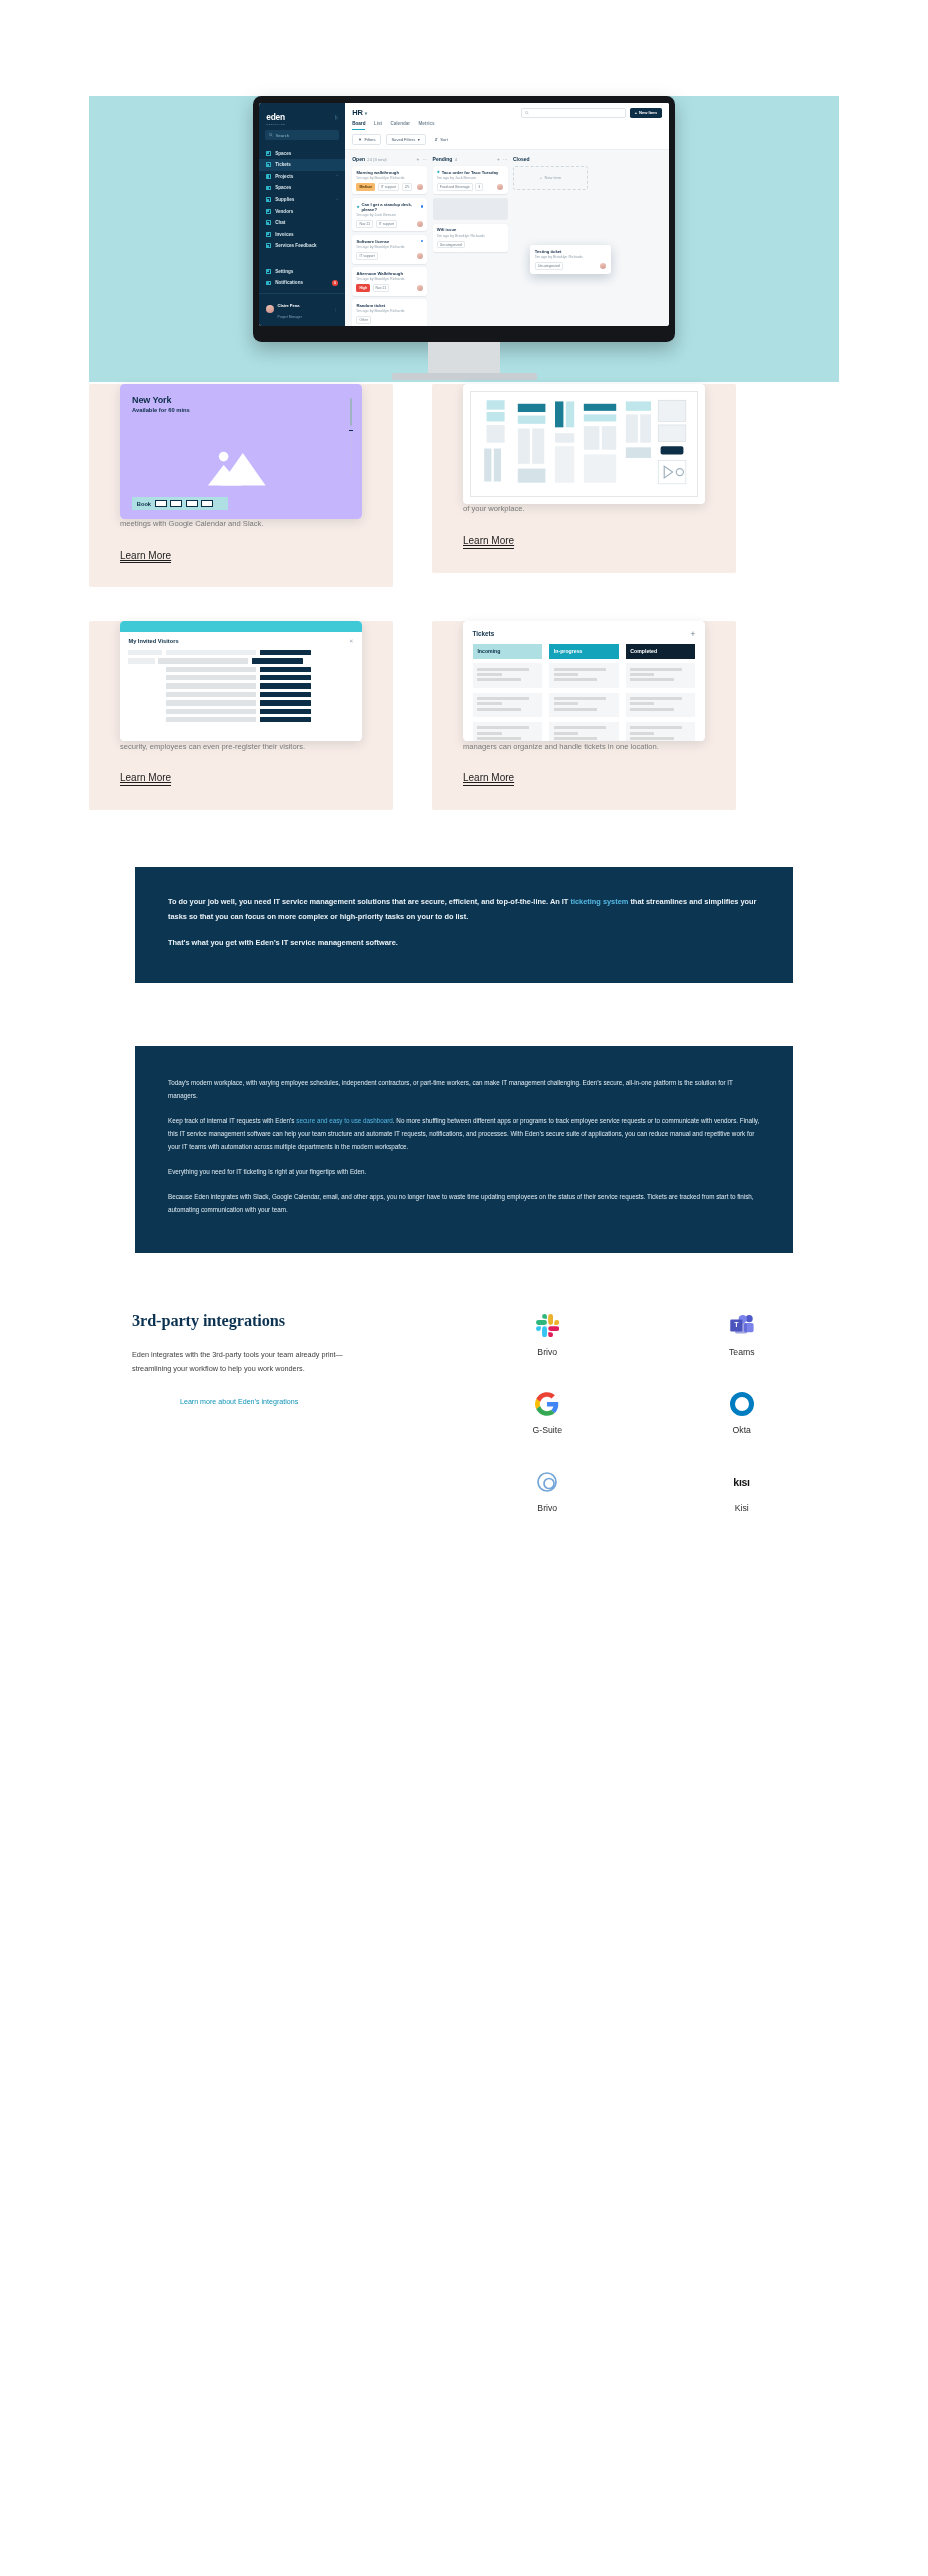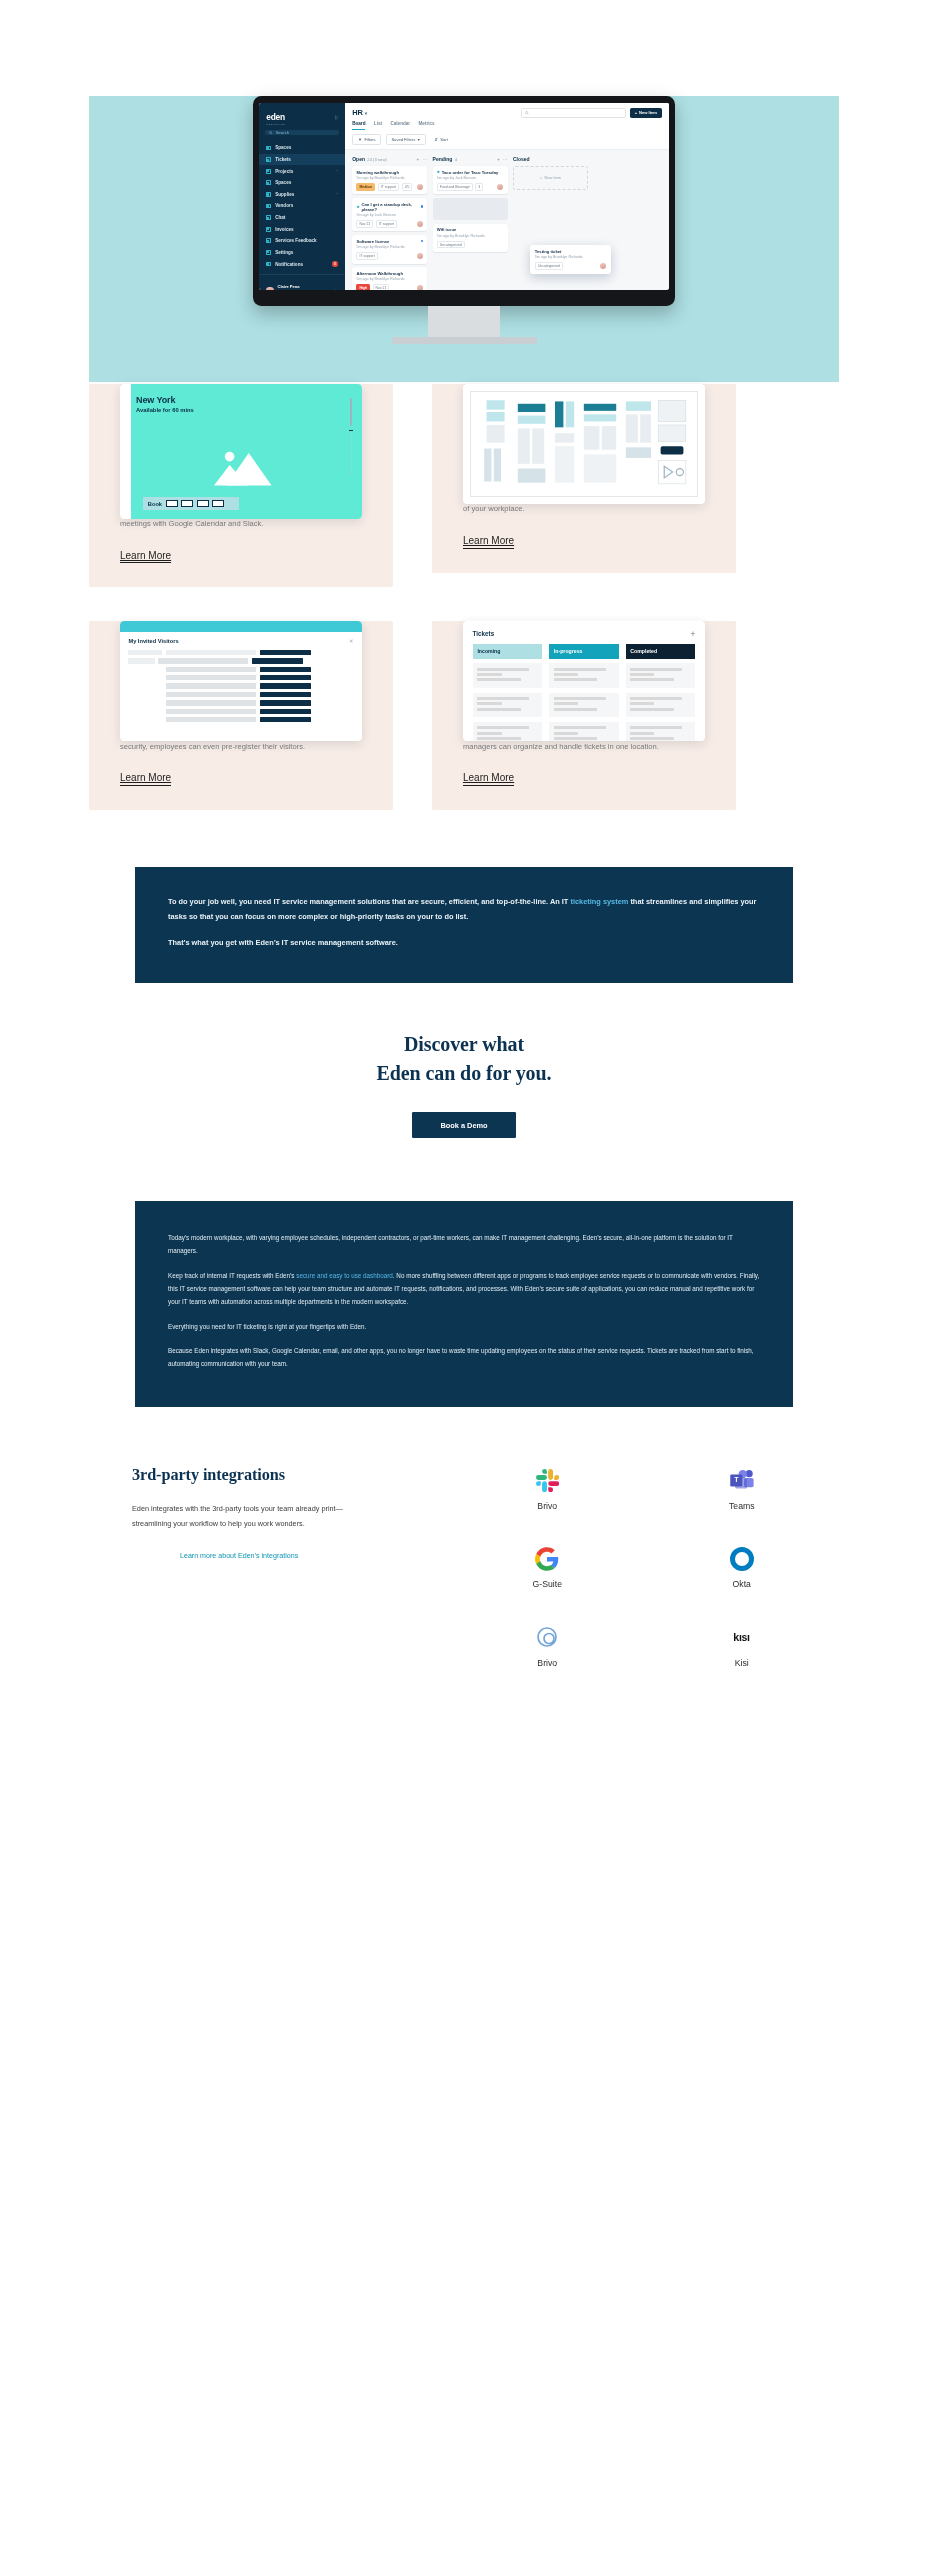"eden" .monitor-bezel { height: 210px -> 246px }
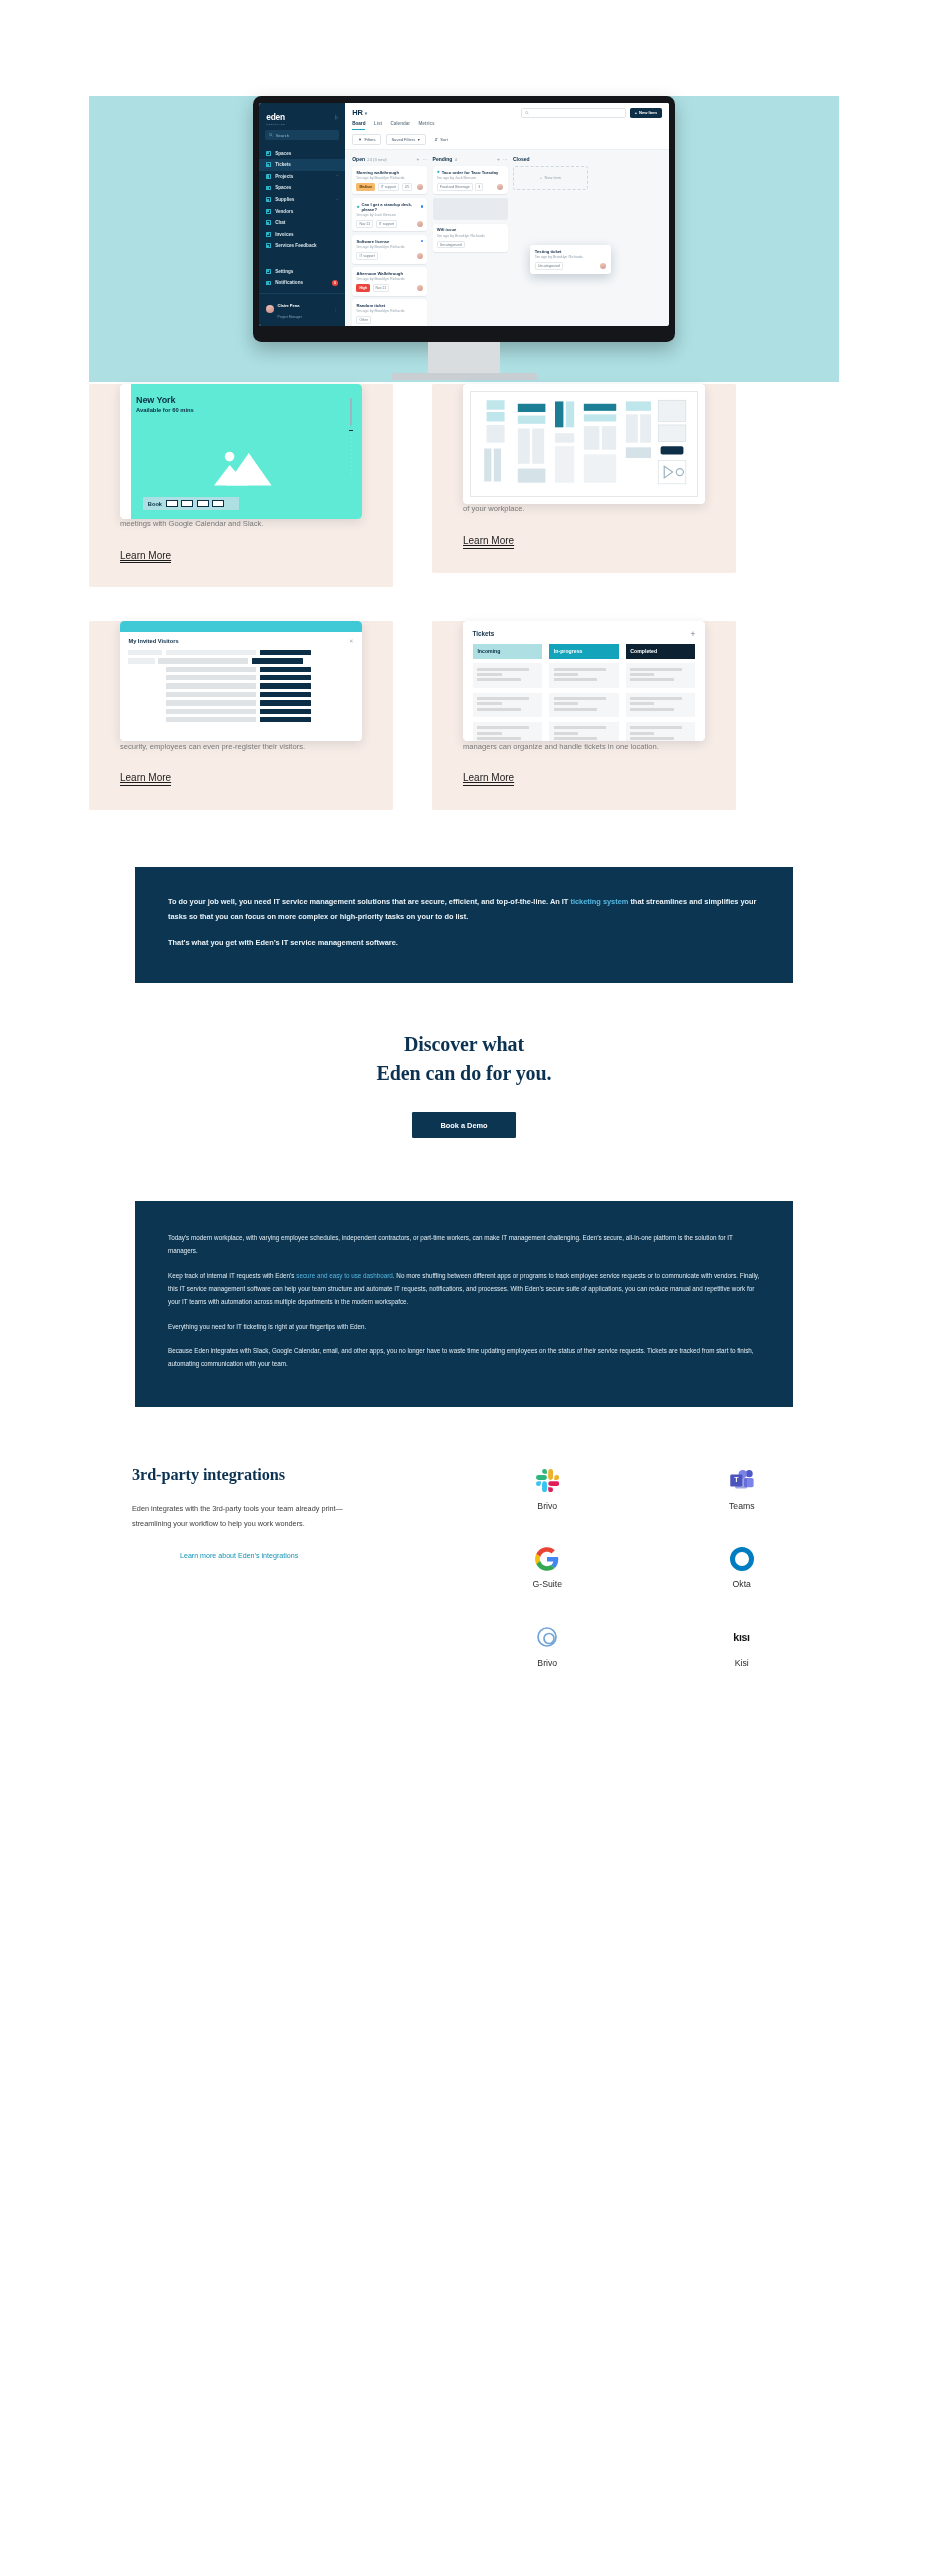"New York" .rs { background: #5eead4 -> #c4b5fd; margin-left: 11px -> none; padding: 11px 12px 0 5px -> 11px 12px 0 12px }
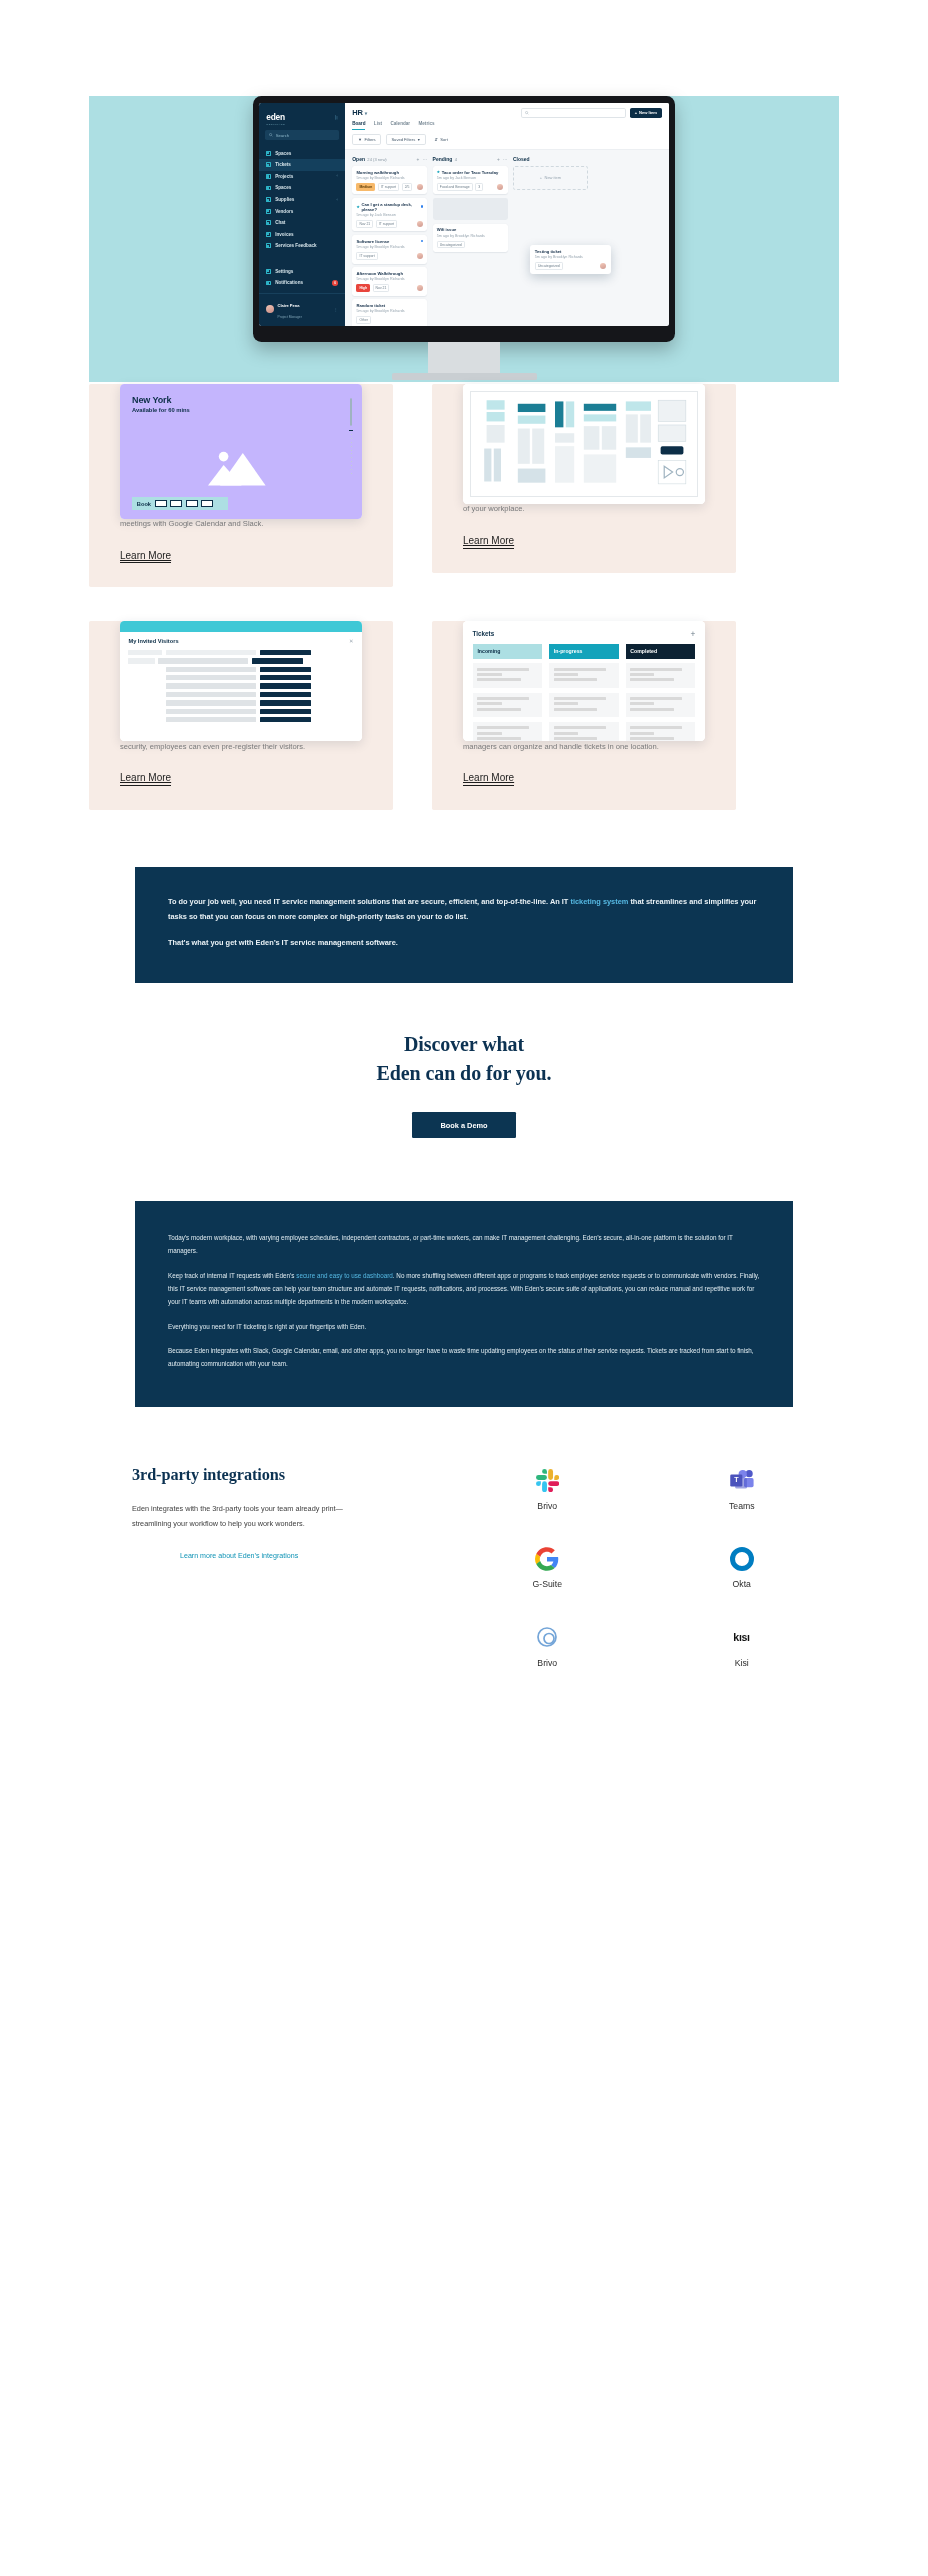"Discover what" section.discover { html: <section> <h2> <span>Discover what</span><br> <span>Eden can do for you.</span> </h2> <button>Book a Demo</button> </section> -> none }
